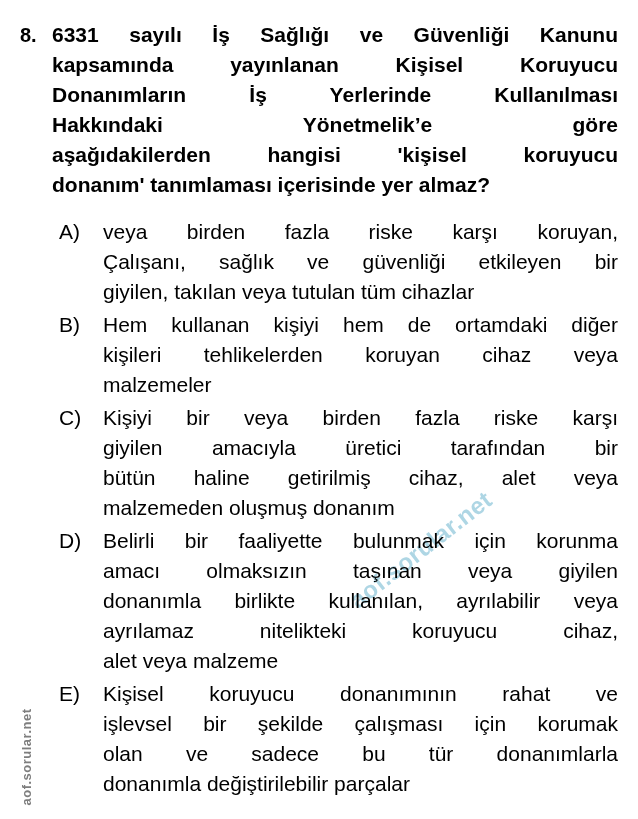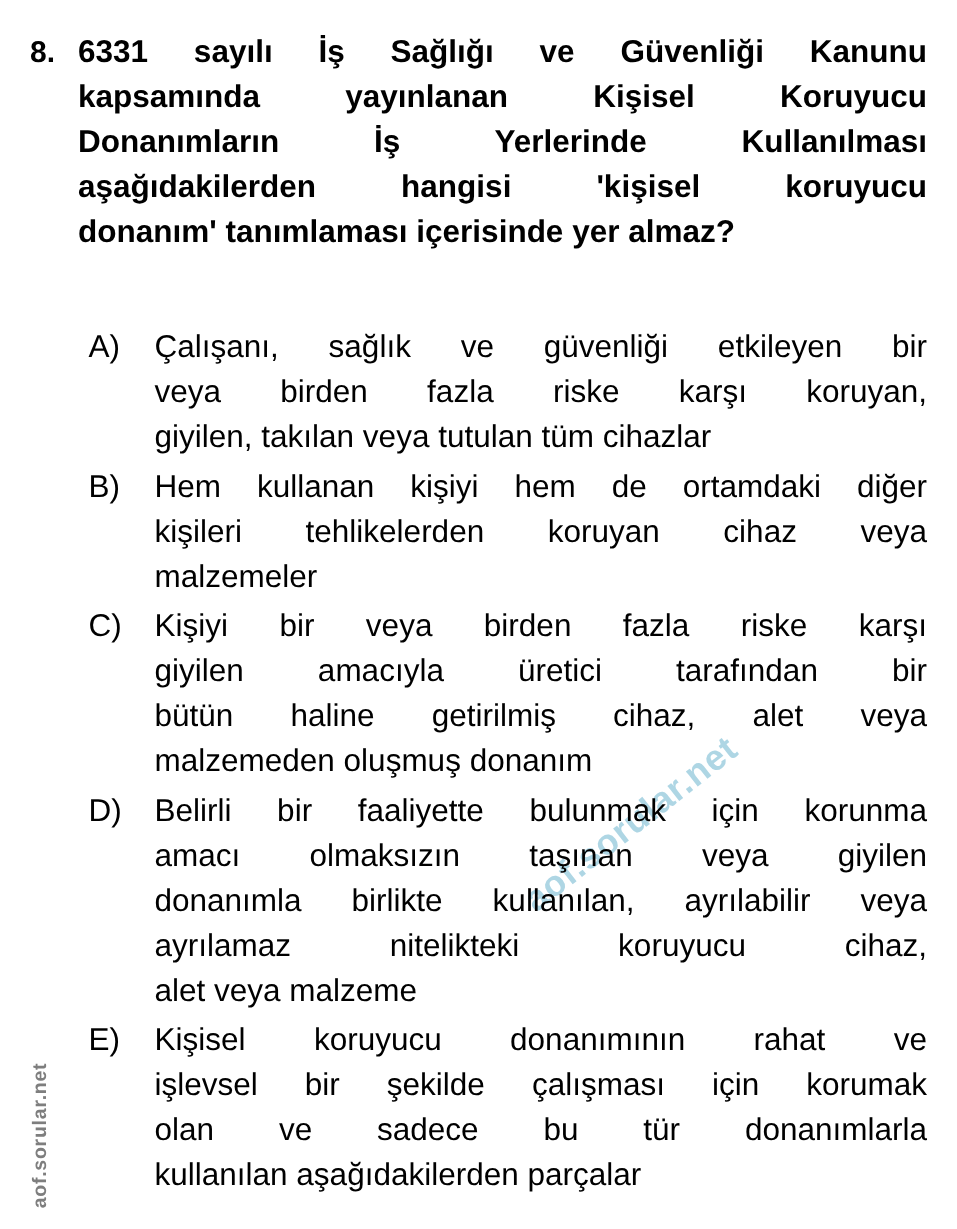"Hakkındaki Yönetmelik’e göre" div.jline { html: none -> <div>Hakkındaki Yönetmelik’e göre</div> }
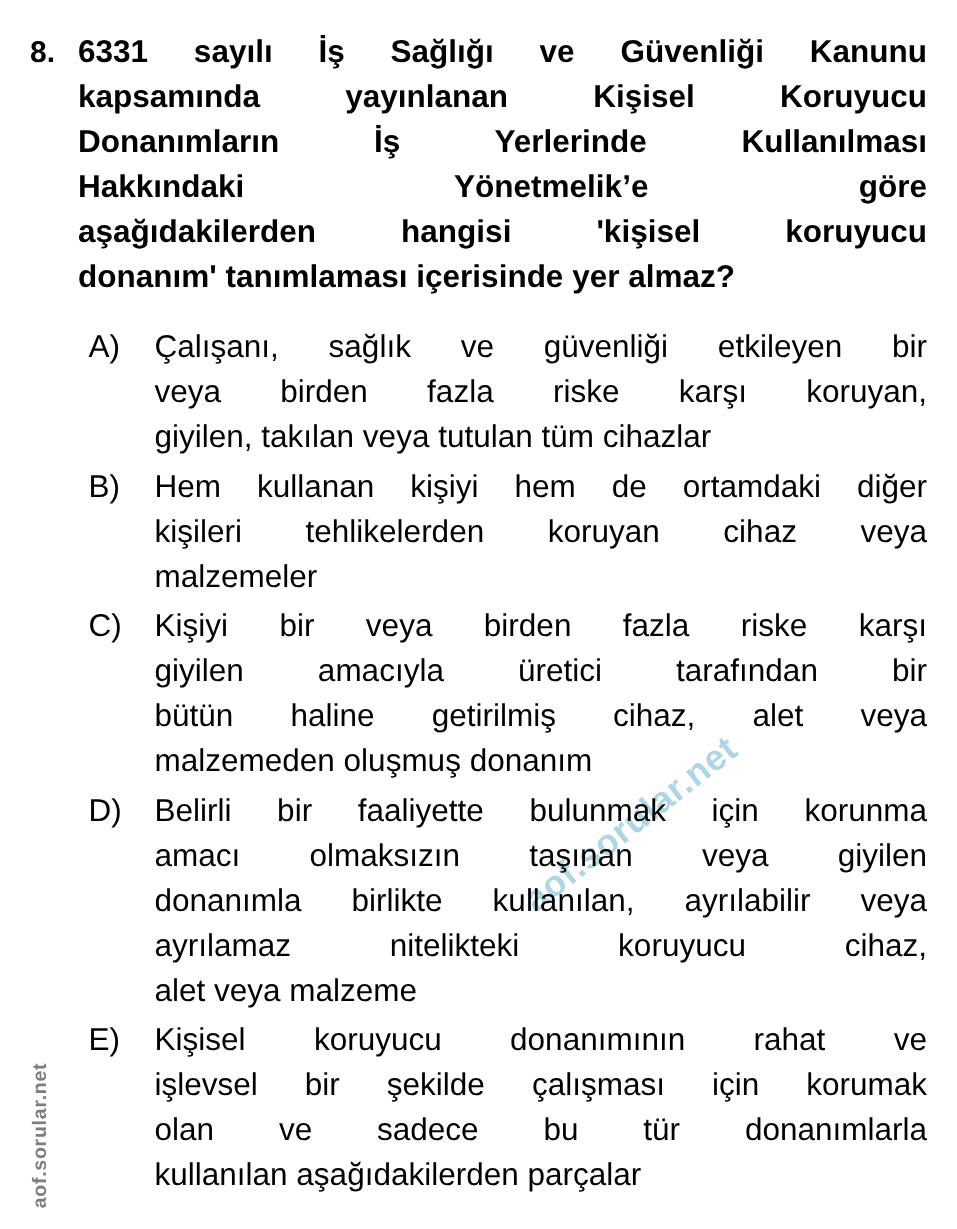"Çalışanı, sağlık ve güvenliği etkileyen" div.jline { order: before "veya birden fazla riske karşı" -> after "veya birden fazla riske karşı" }
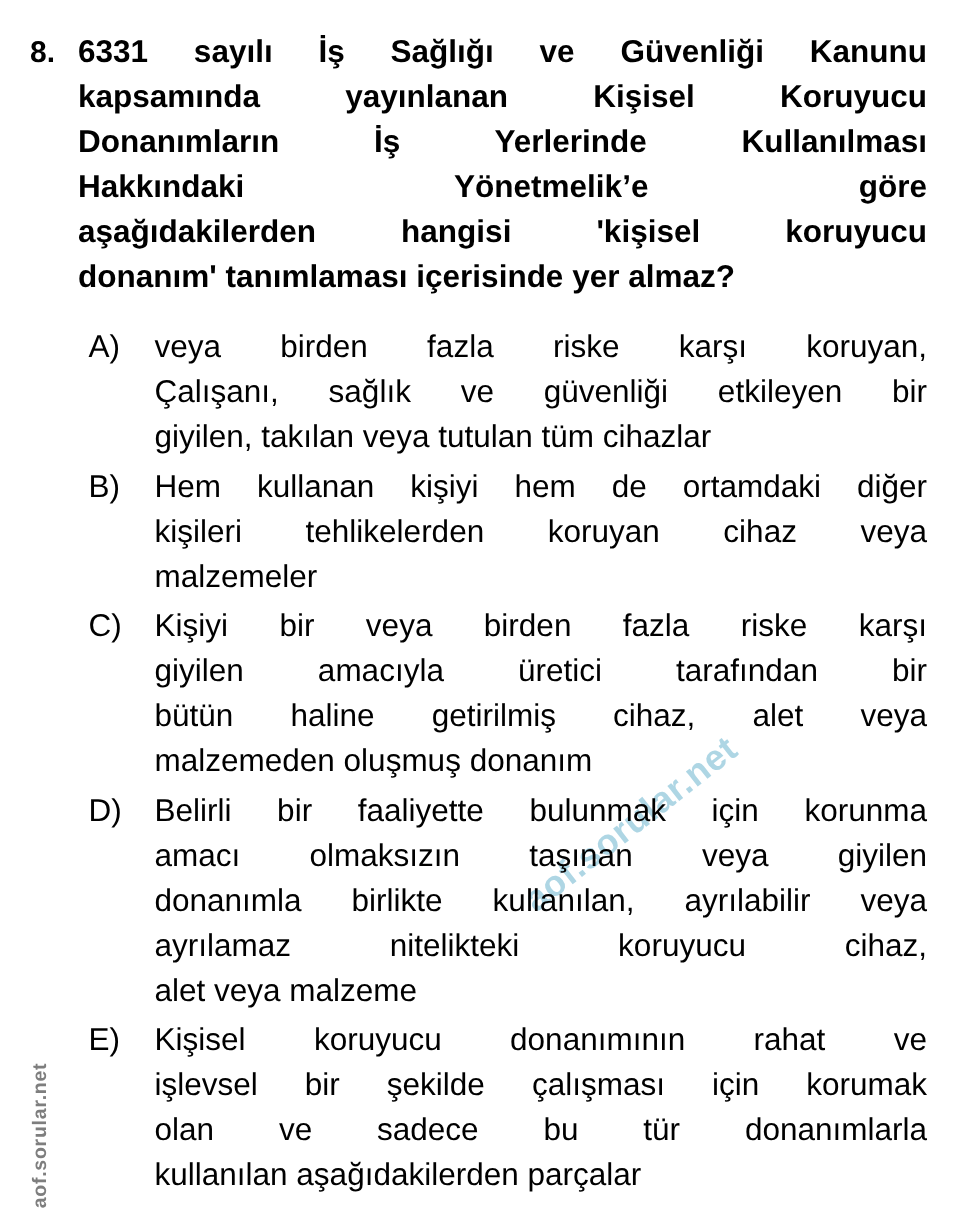"kullanılan aşağıdakilerden parçalar" div.jline { text: kullanılan aşağıdakilerden -> donanımla değiştirilebilir }
